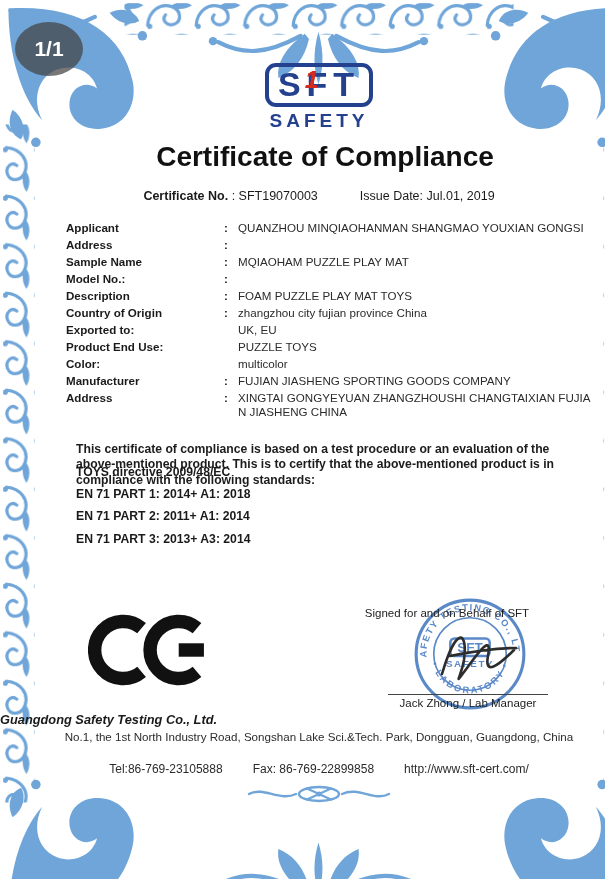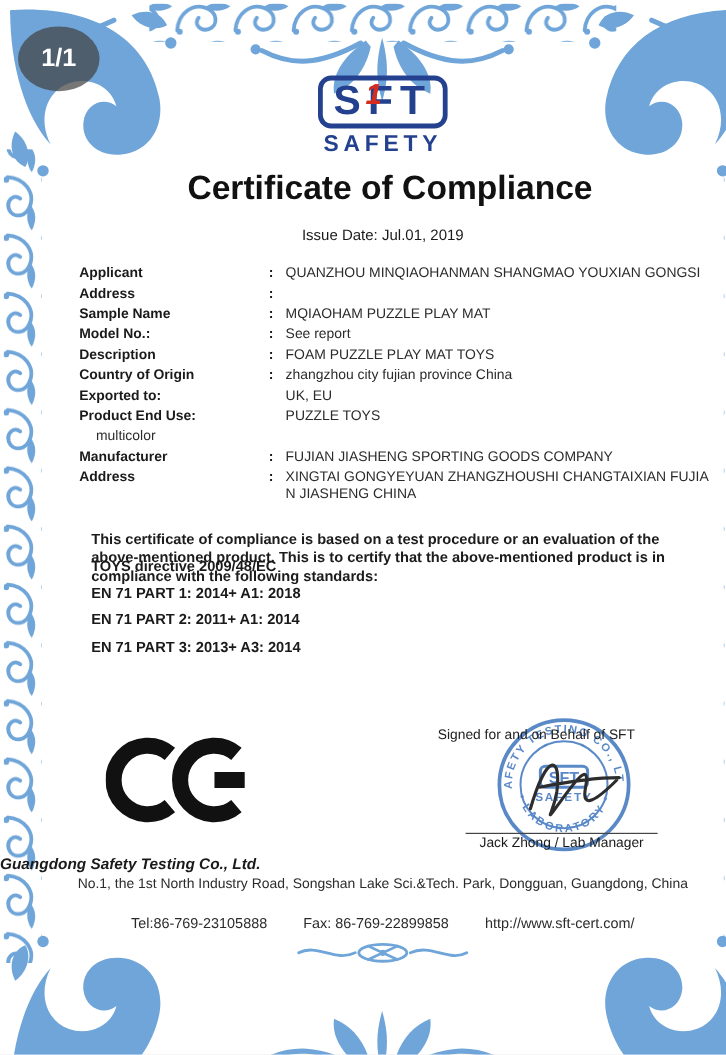"Certificate No. : SFT19070003" span { html: none -> <span> <span>Certificate No.</span> <span>: SFT19070003</span> </span> }
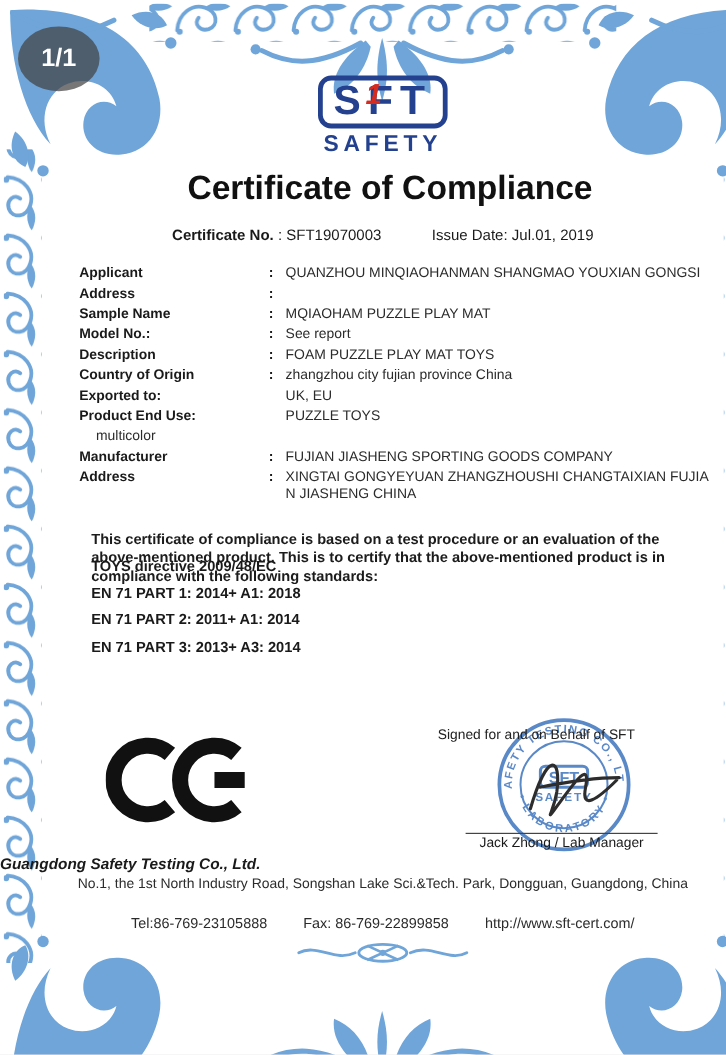"See report" span.fvalue { html: <span>See report</span> -> none }
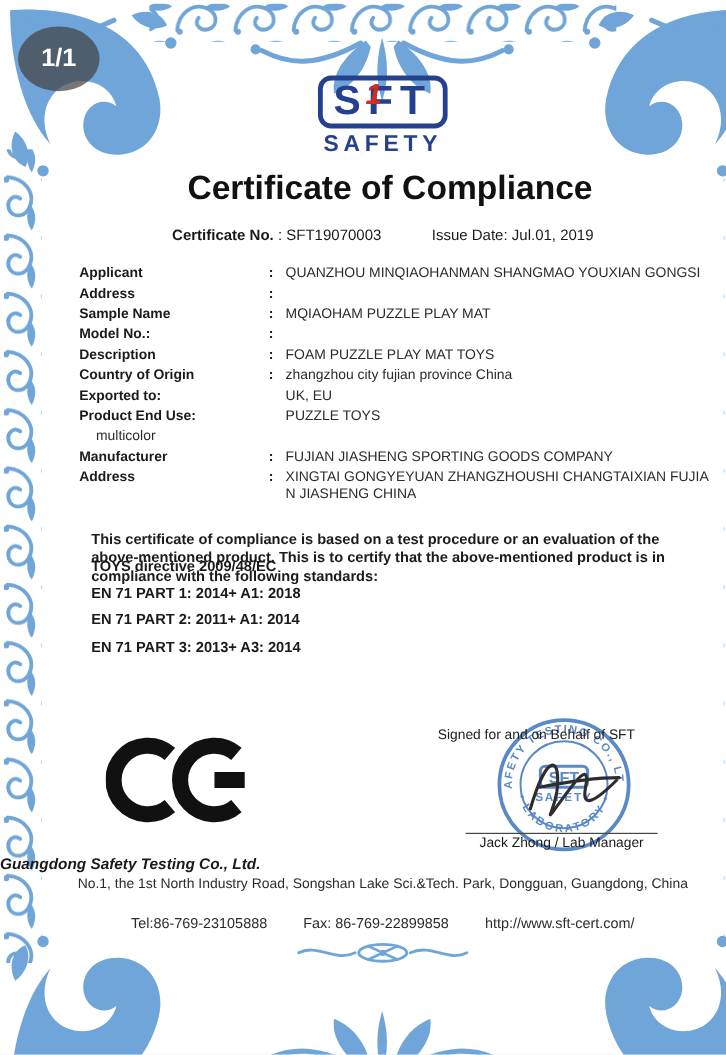"Color:" span.flabel { html: none -> <span>Color:</span> }
